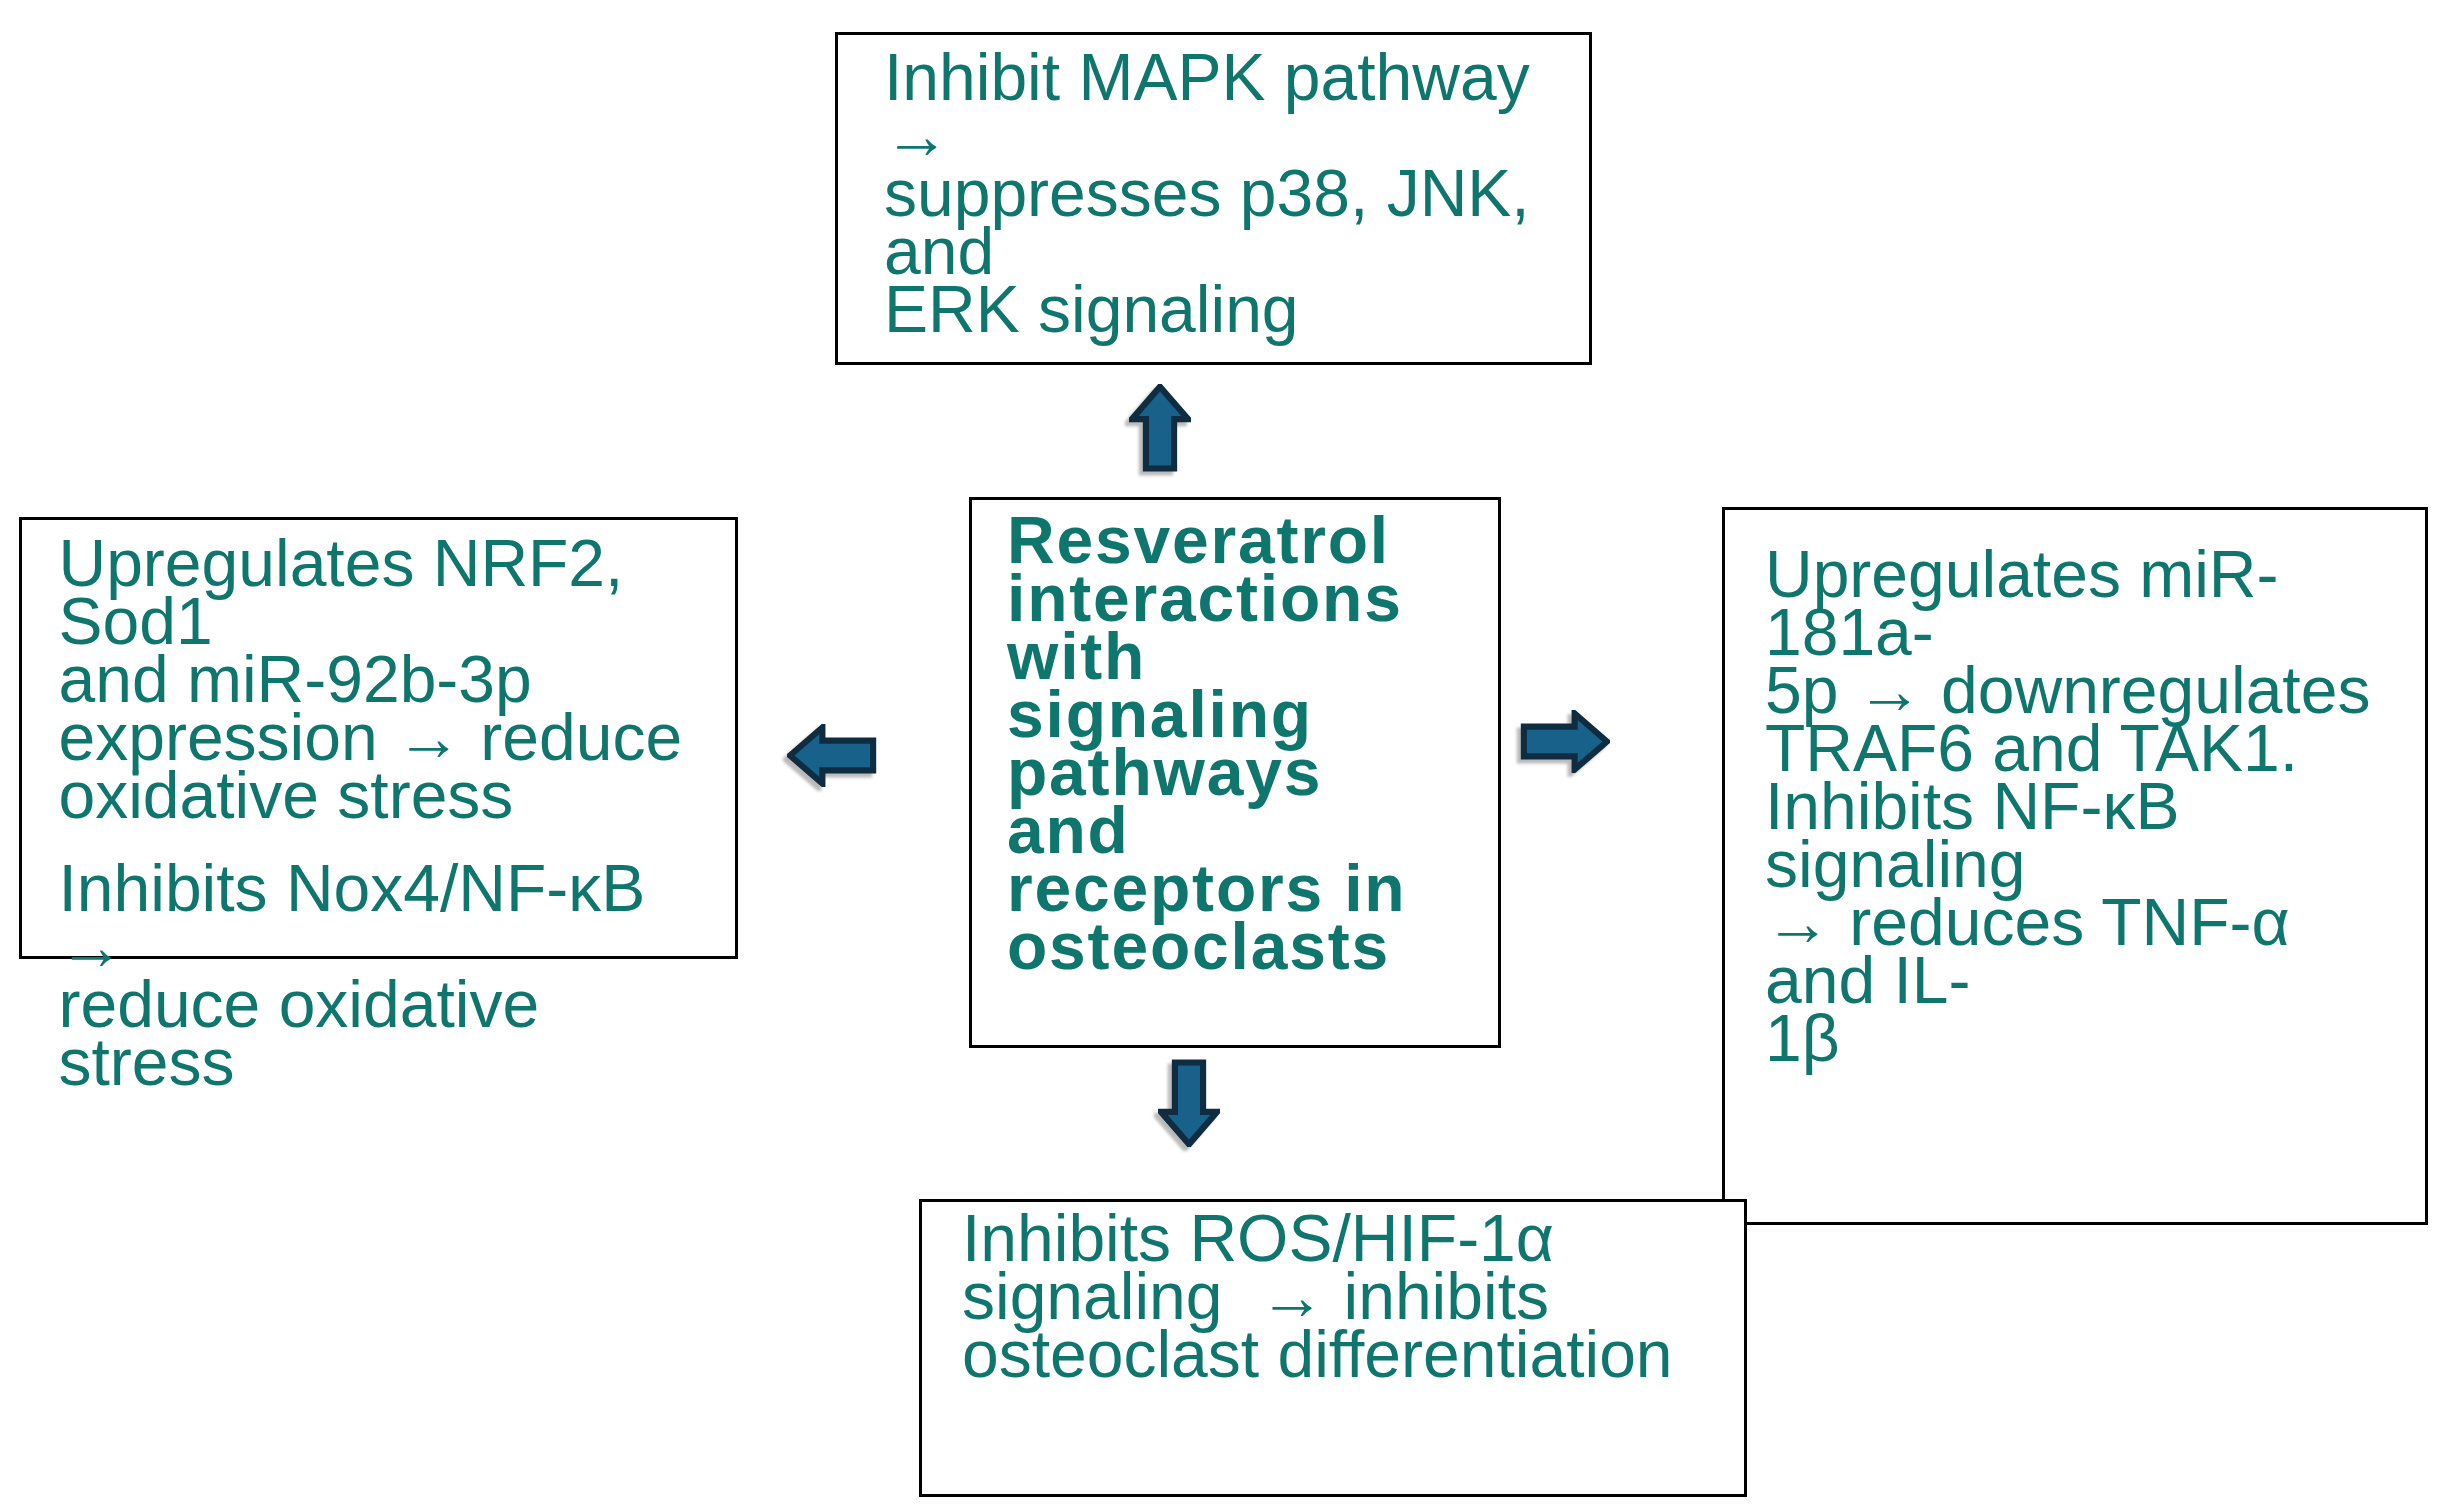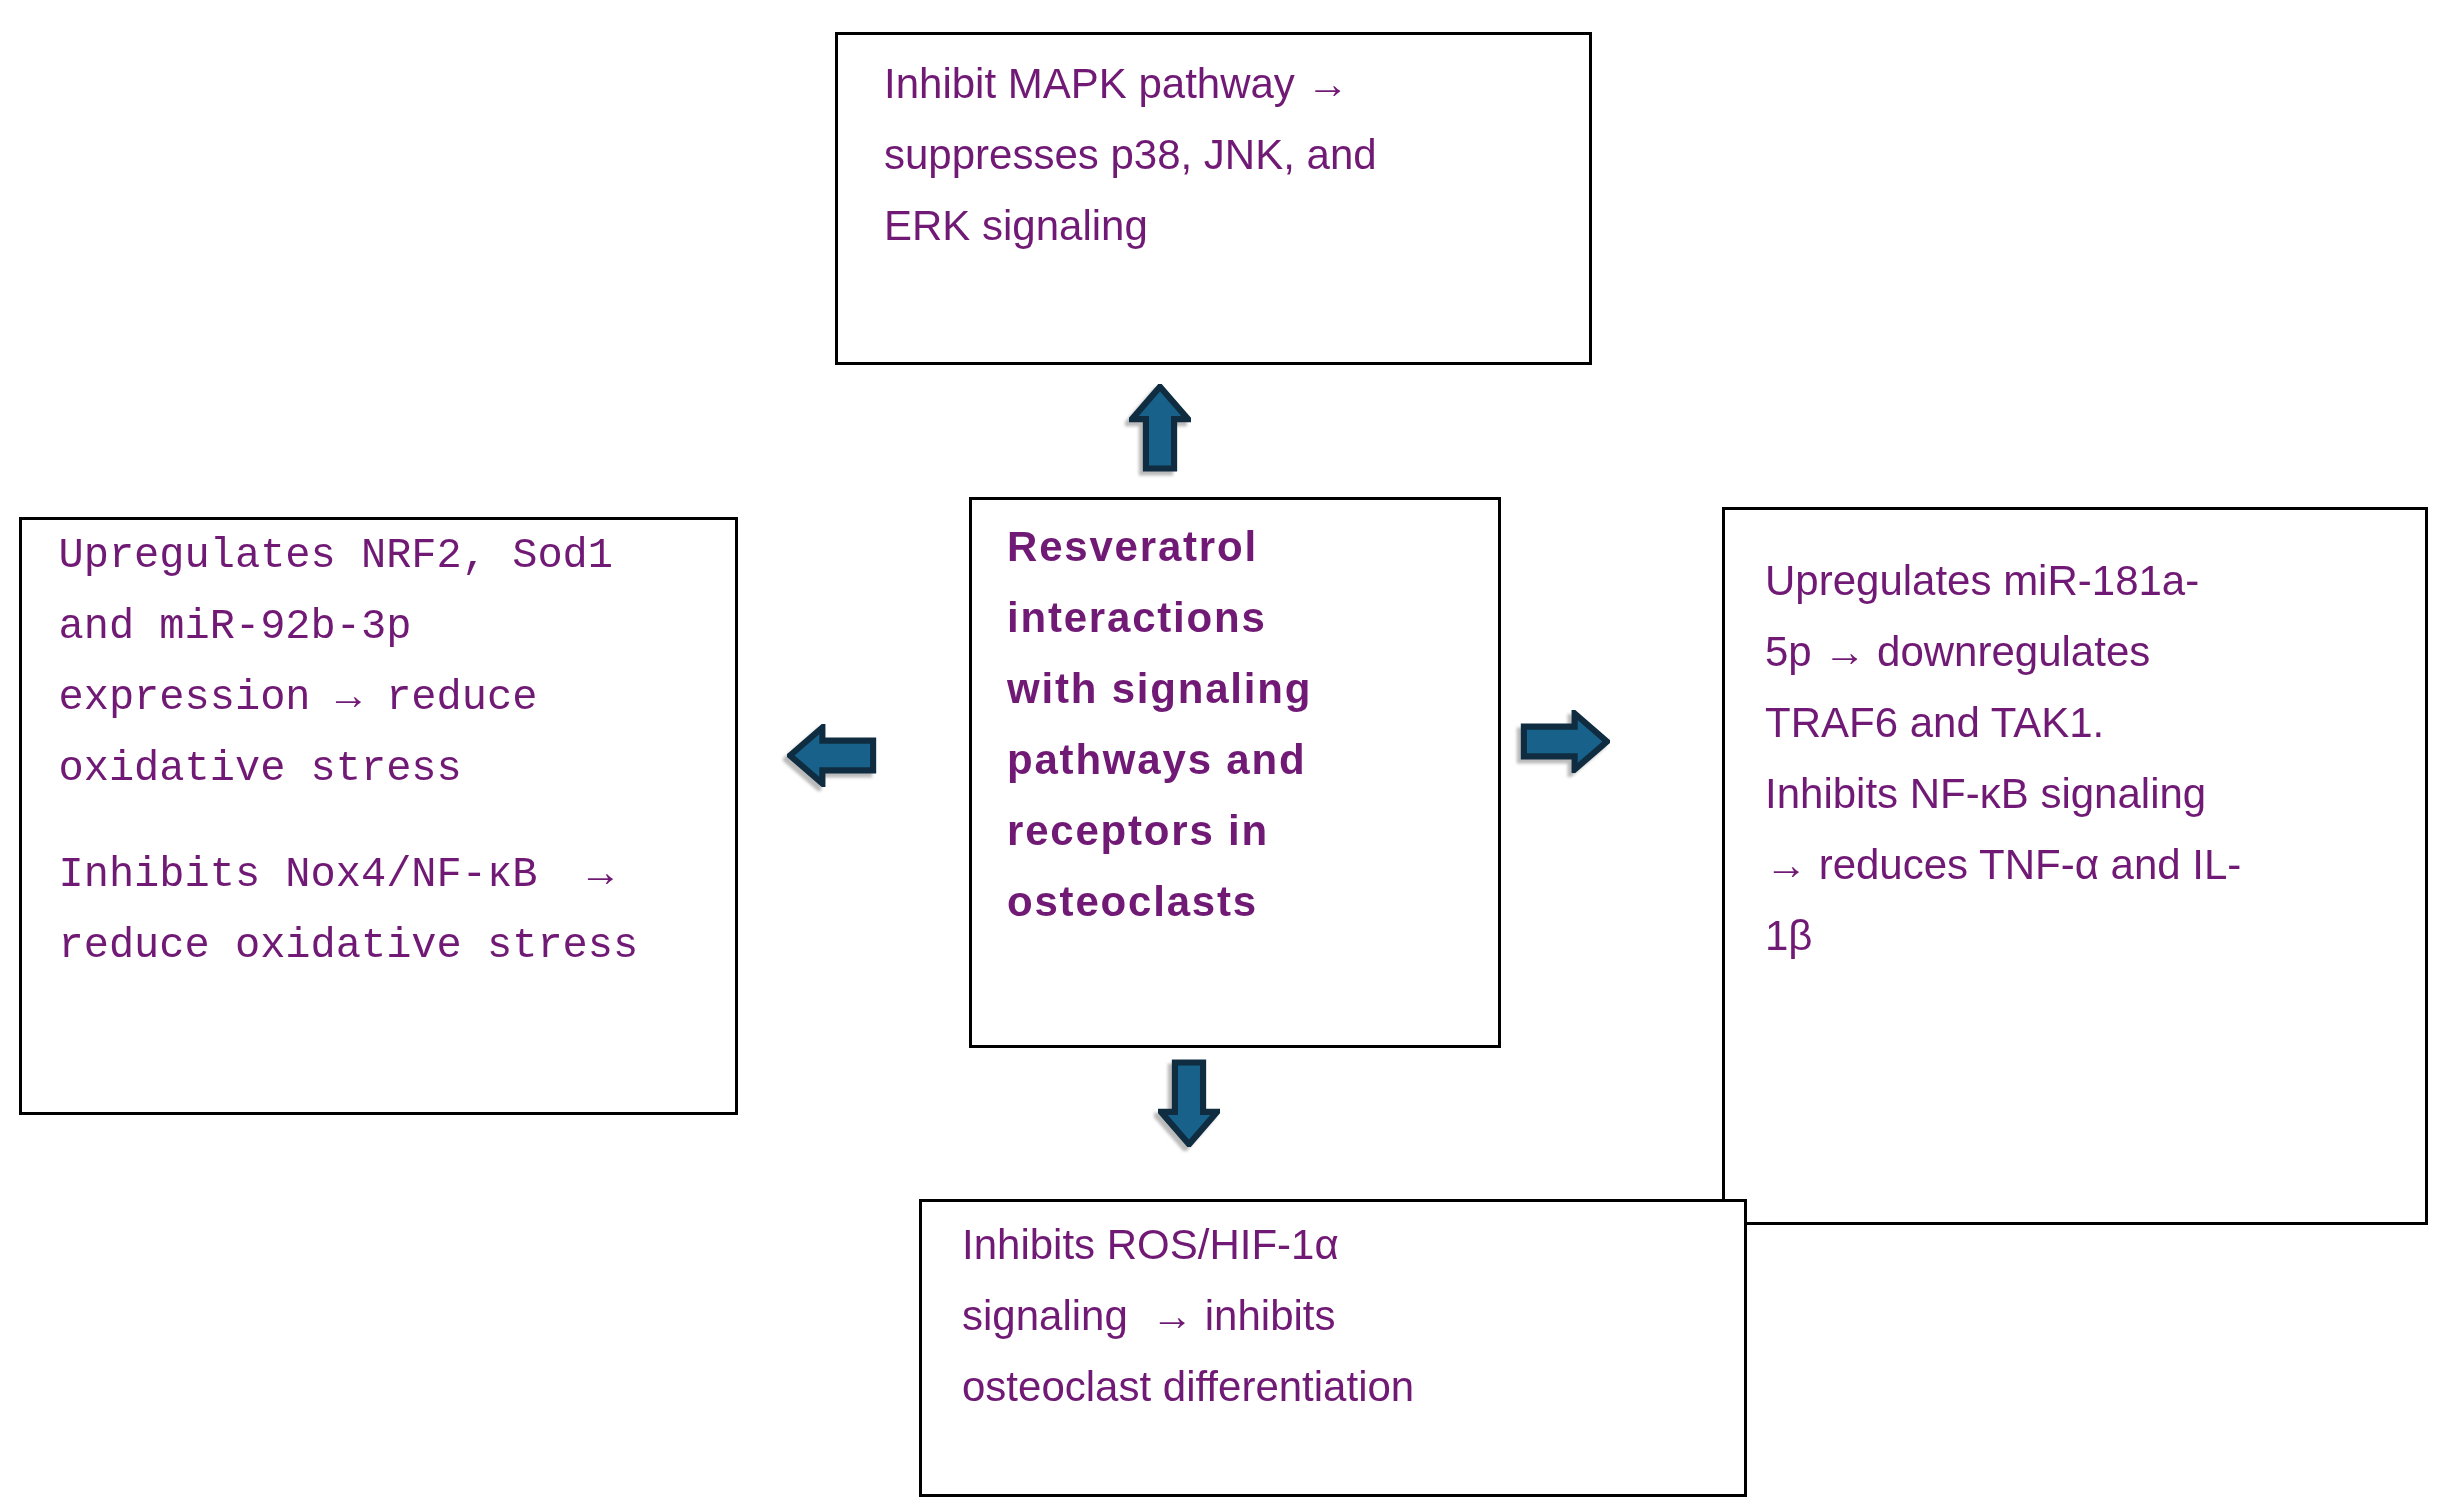"Inhibit MAPK pathway →" .box-text { color: #701a75 -> #0f766e; font-size: 42px -> 66px; line-height: 71px -> 58px }
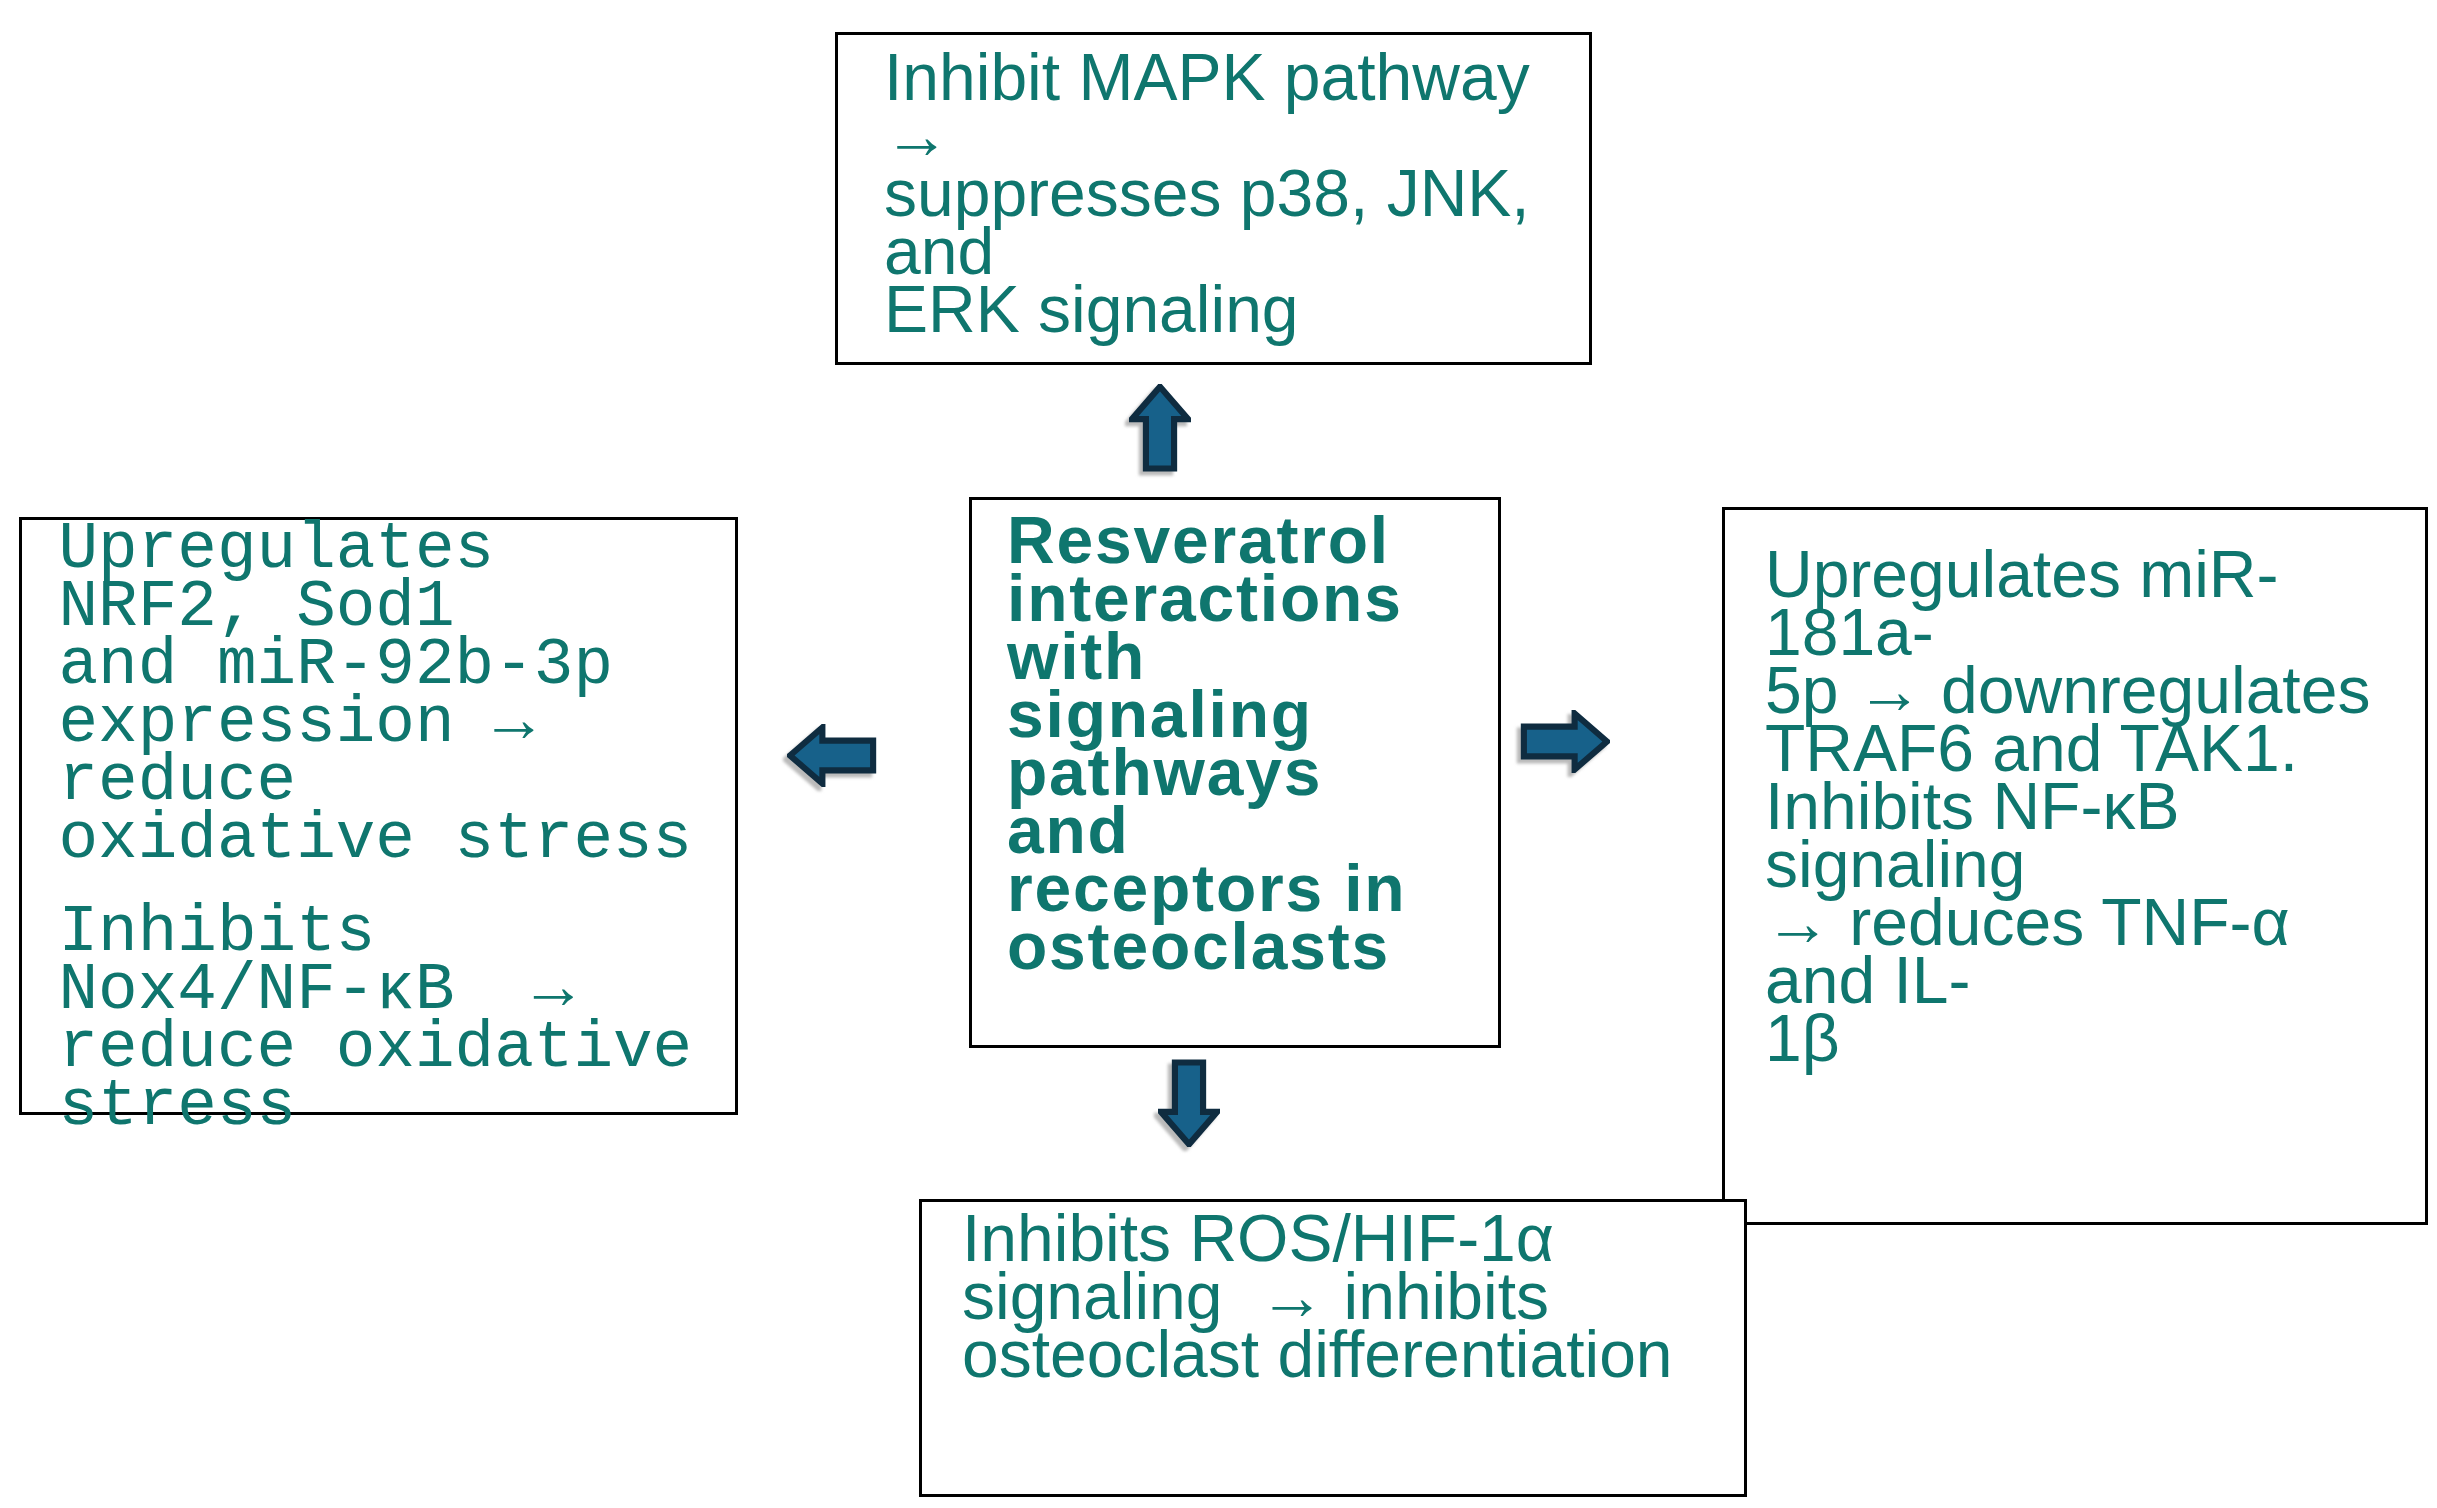"Upregulates NRF2, Sod1" #left-box { font-family: Liberation Mono, monospace -> none; height: 598px -> 442px; padding: 1px 37px -> 14px 37px }
